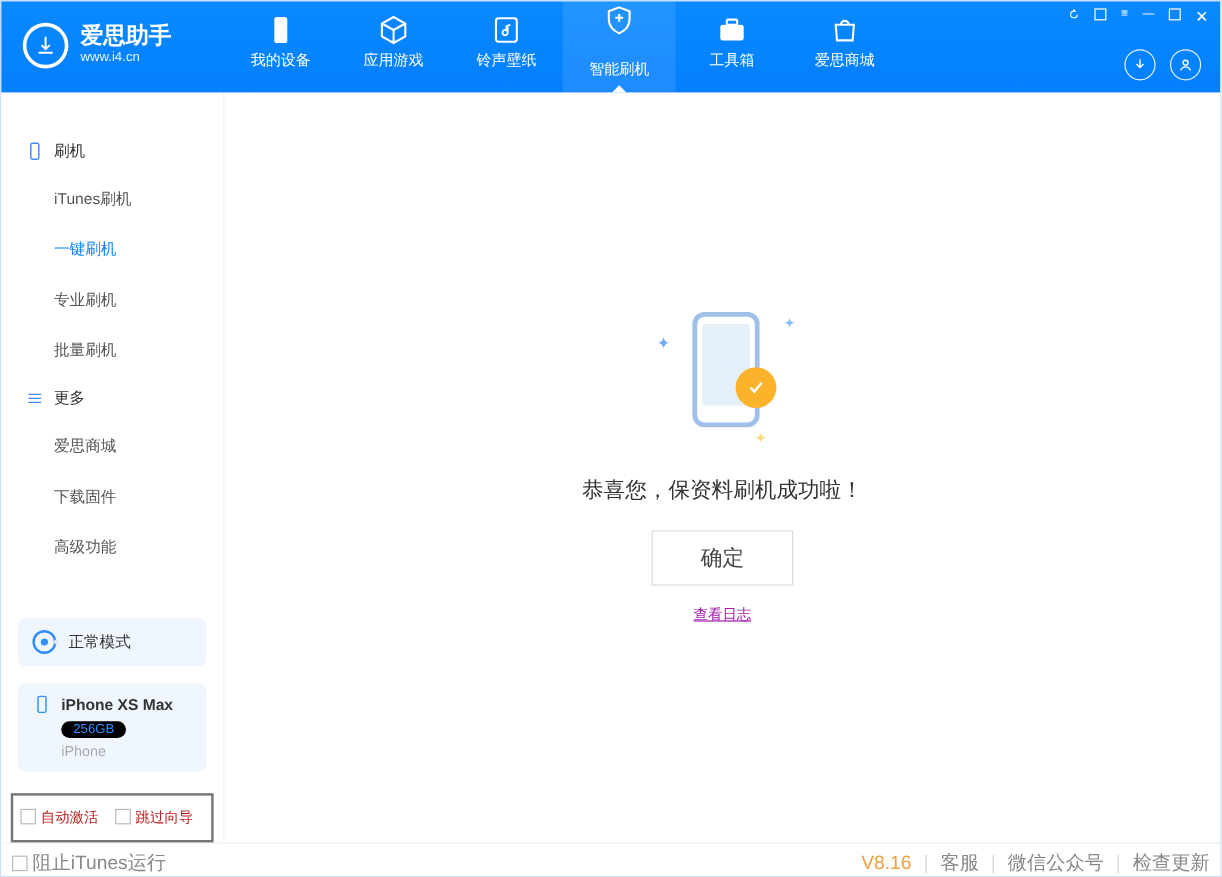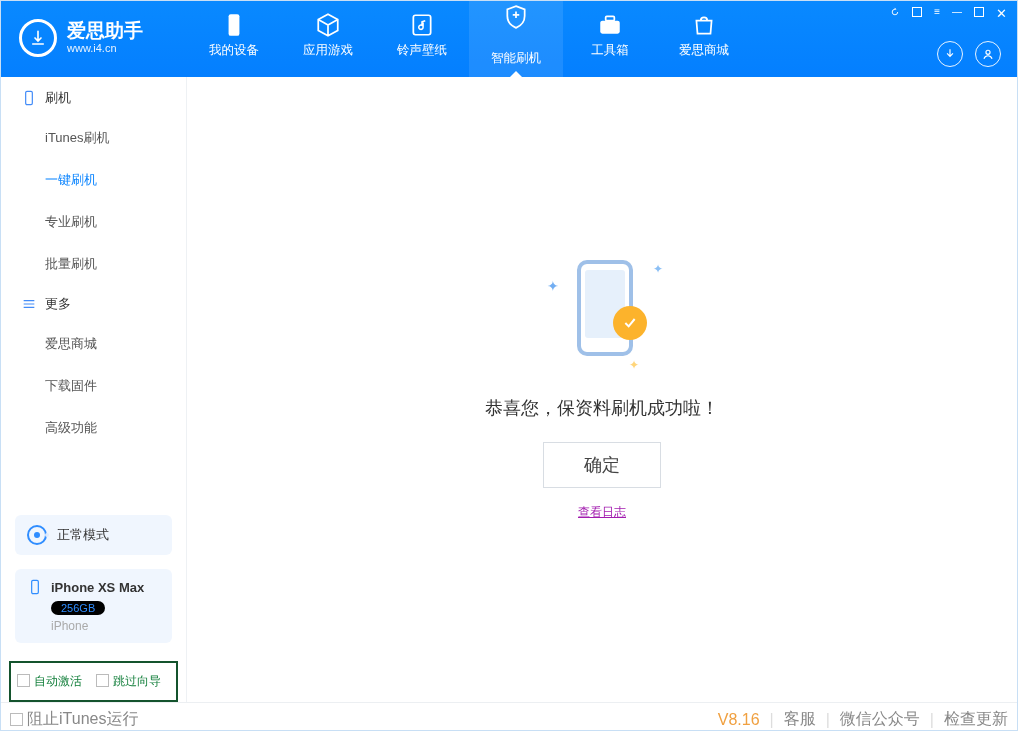"刷机" .nav { padding: 2px 0 0 0 -> 30px 0 0 0 }
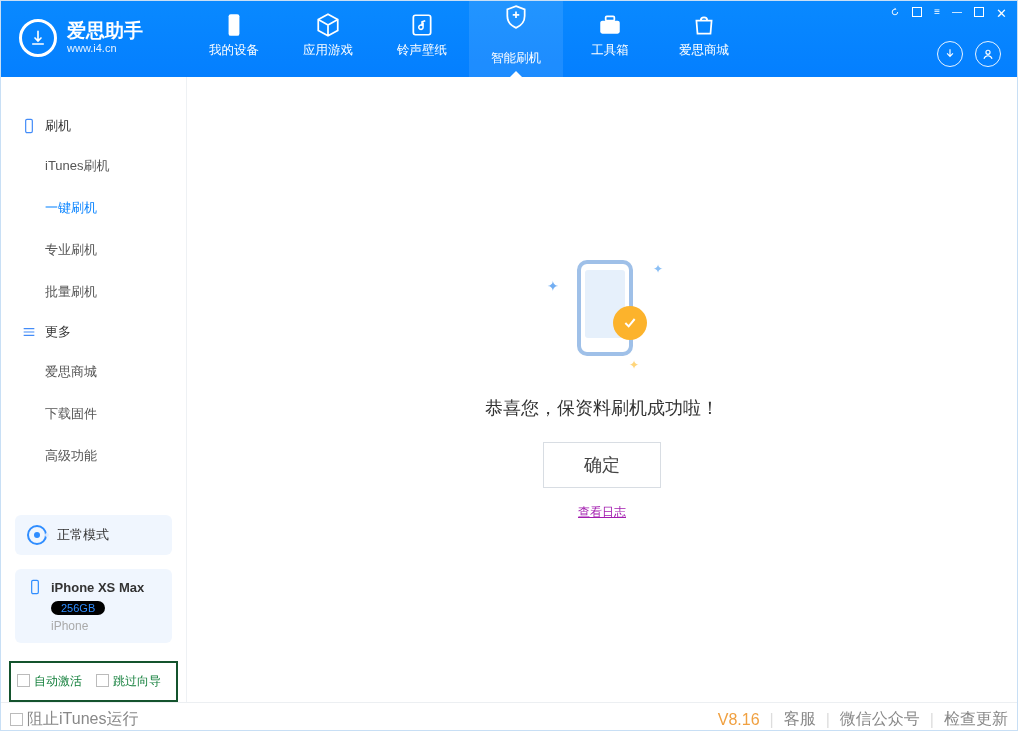"自动激活" .hl-box { border: 2px solid #14532d -> 2px solid #737373; color: #15803d -> #b91c1c }
